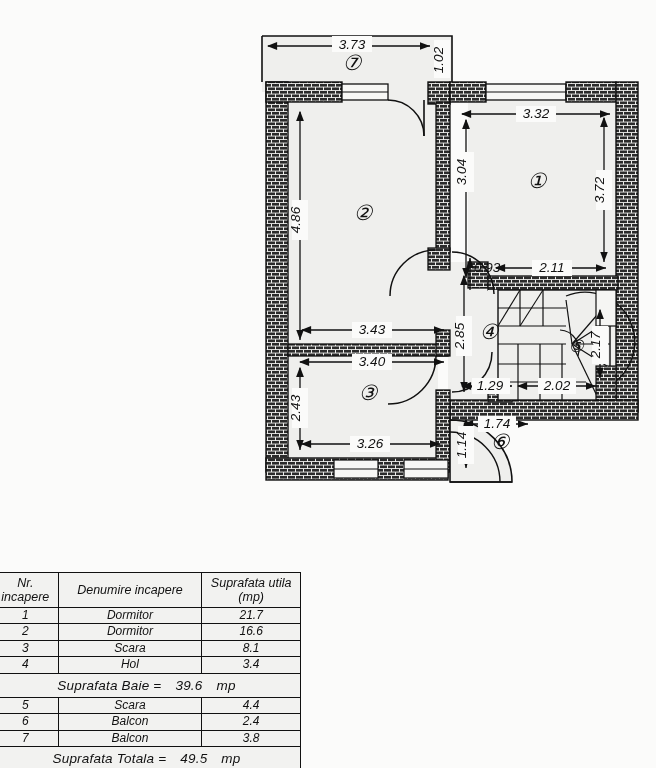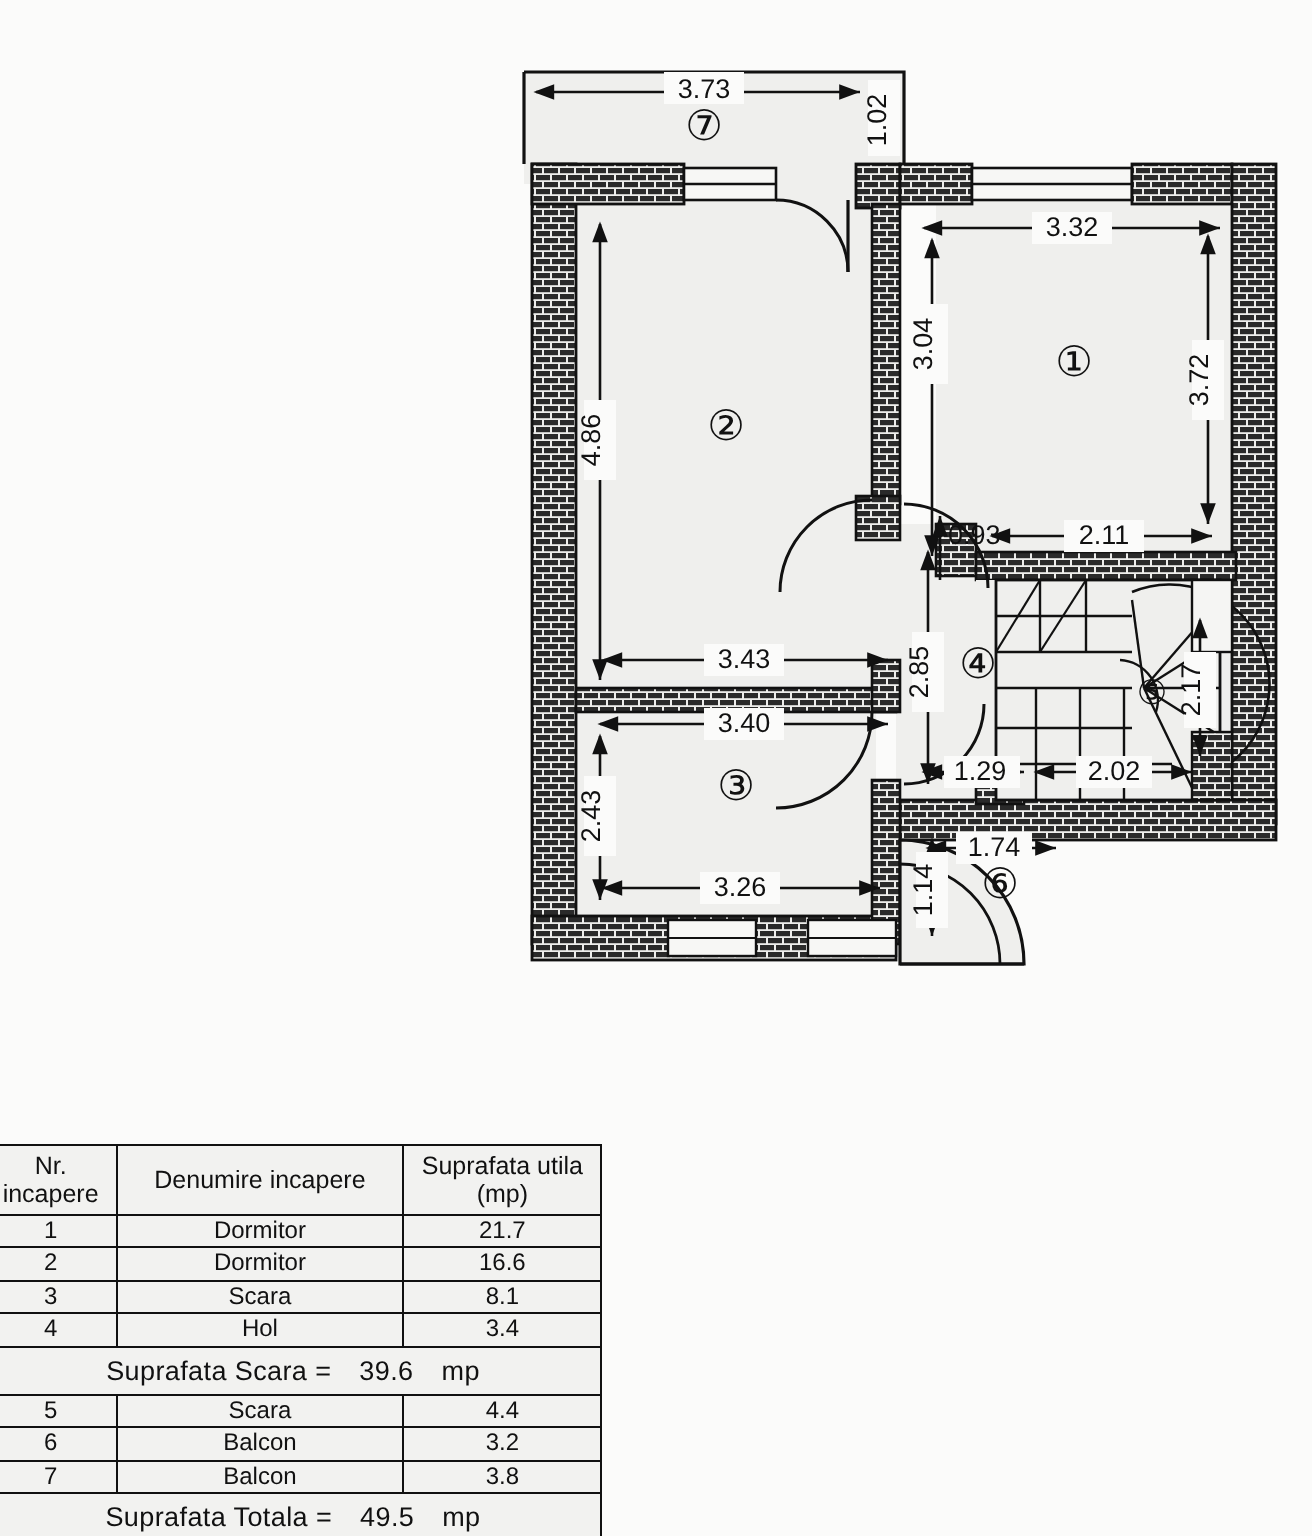"3.73" #page { font-style: none -> italic }
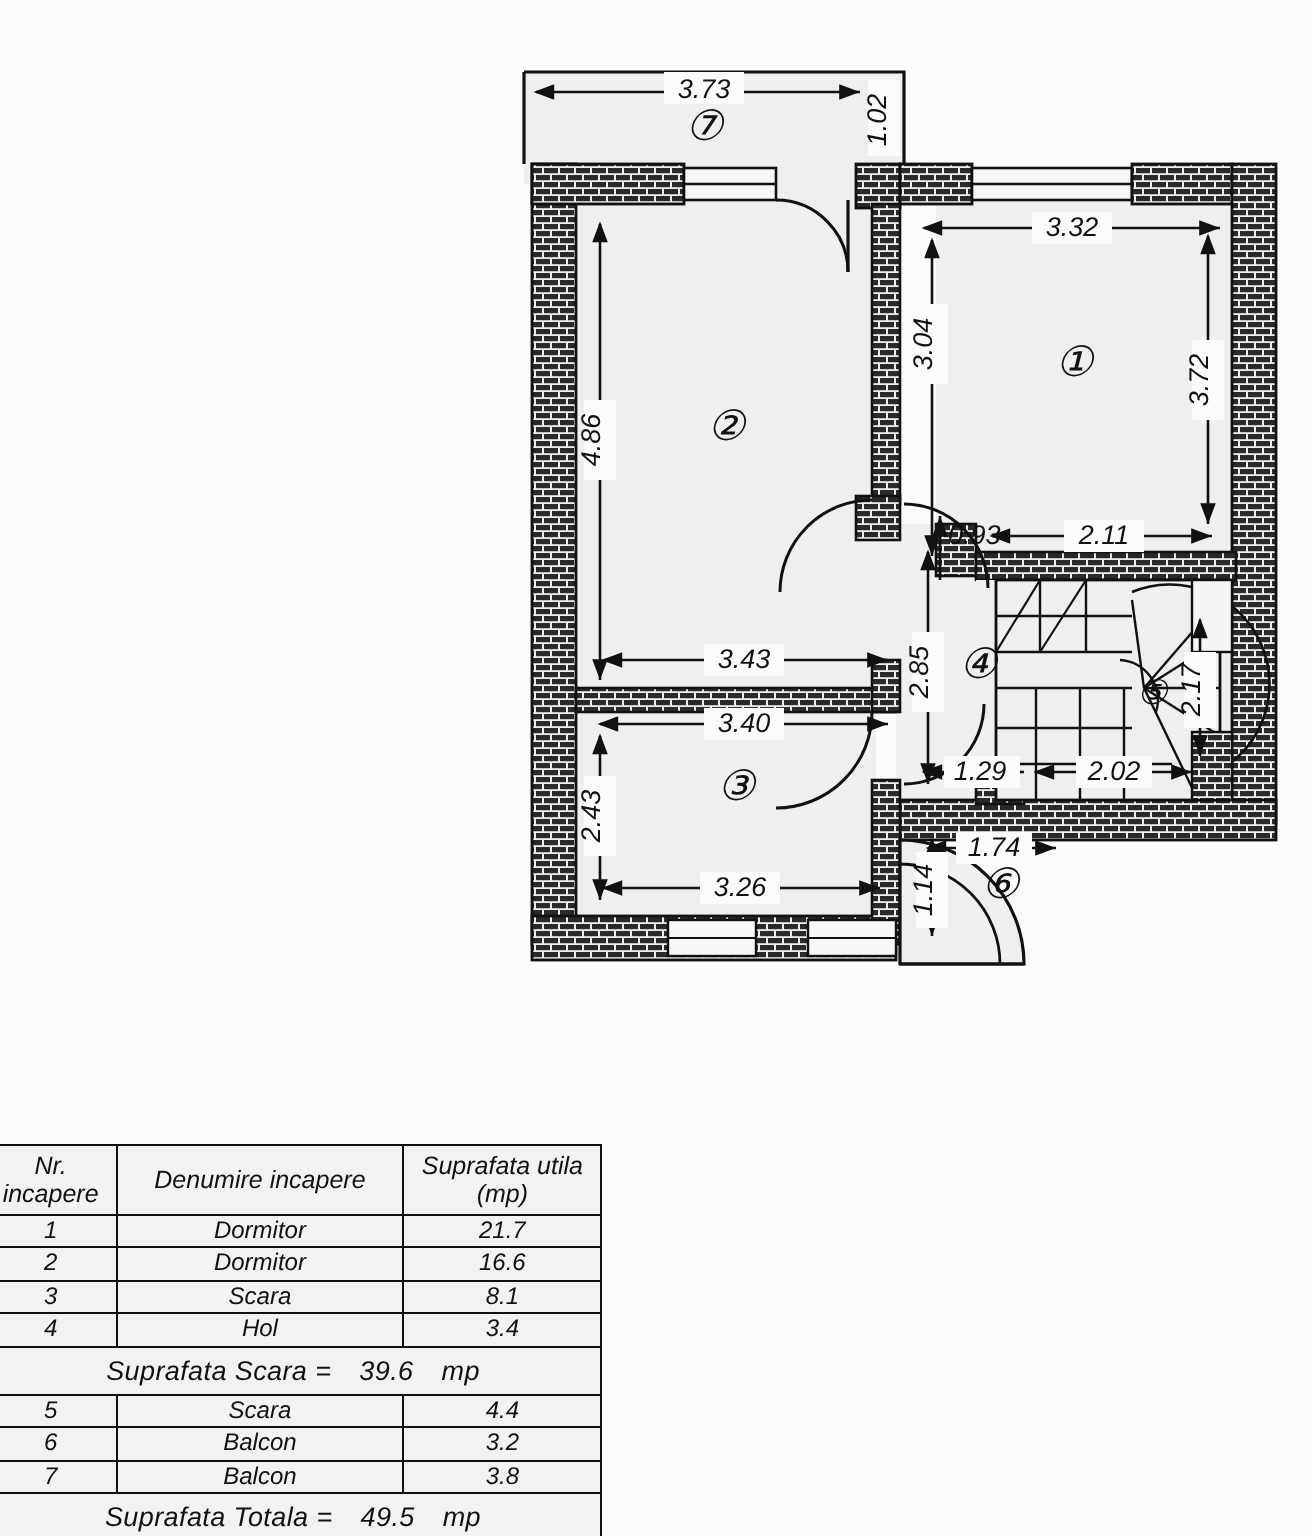"Suprafata Scara =" span.lbl { text: Scara -> Baie }
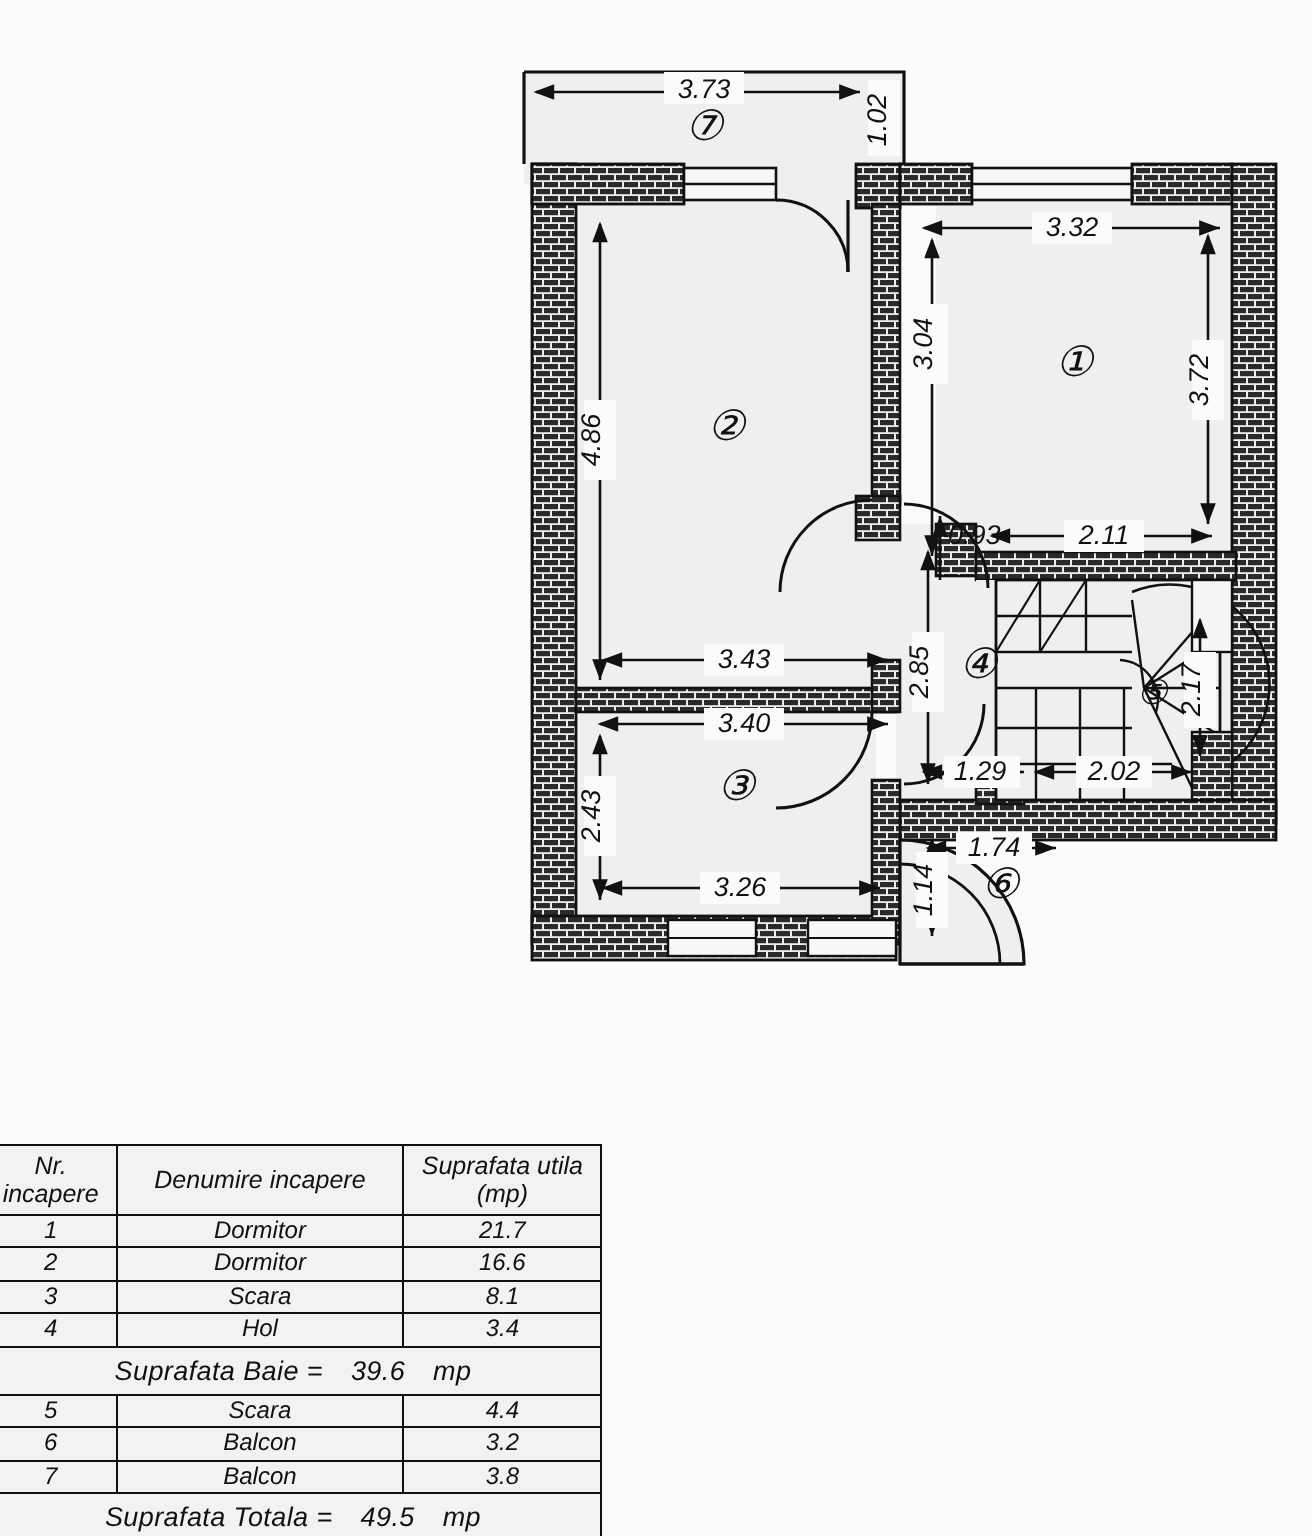"3.2" td.c-area { text: 3.2 -> 2.4 }
